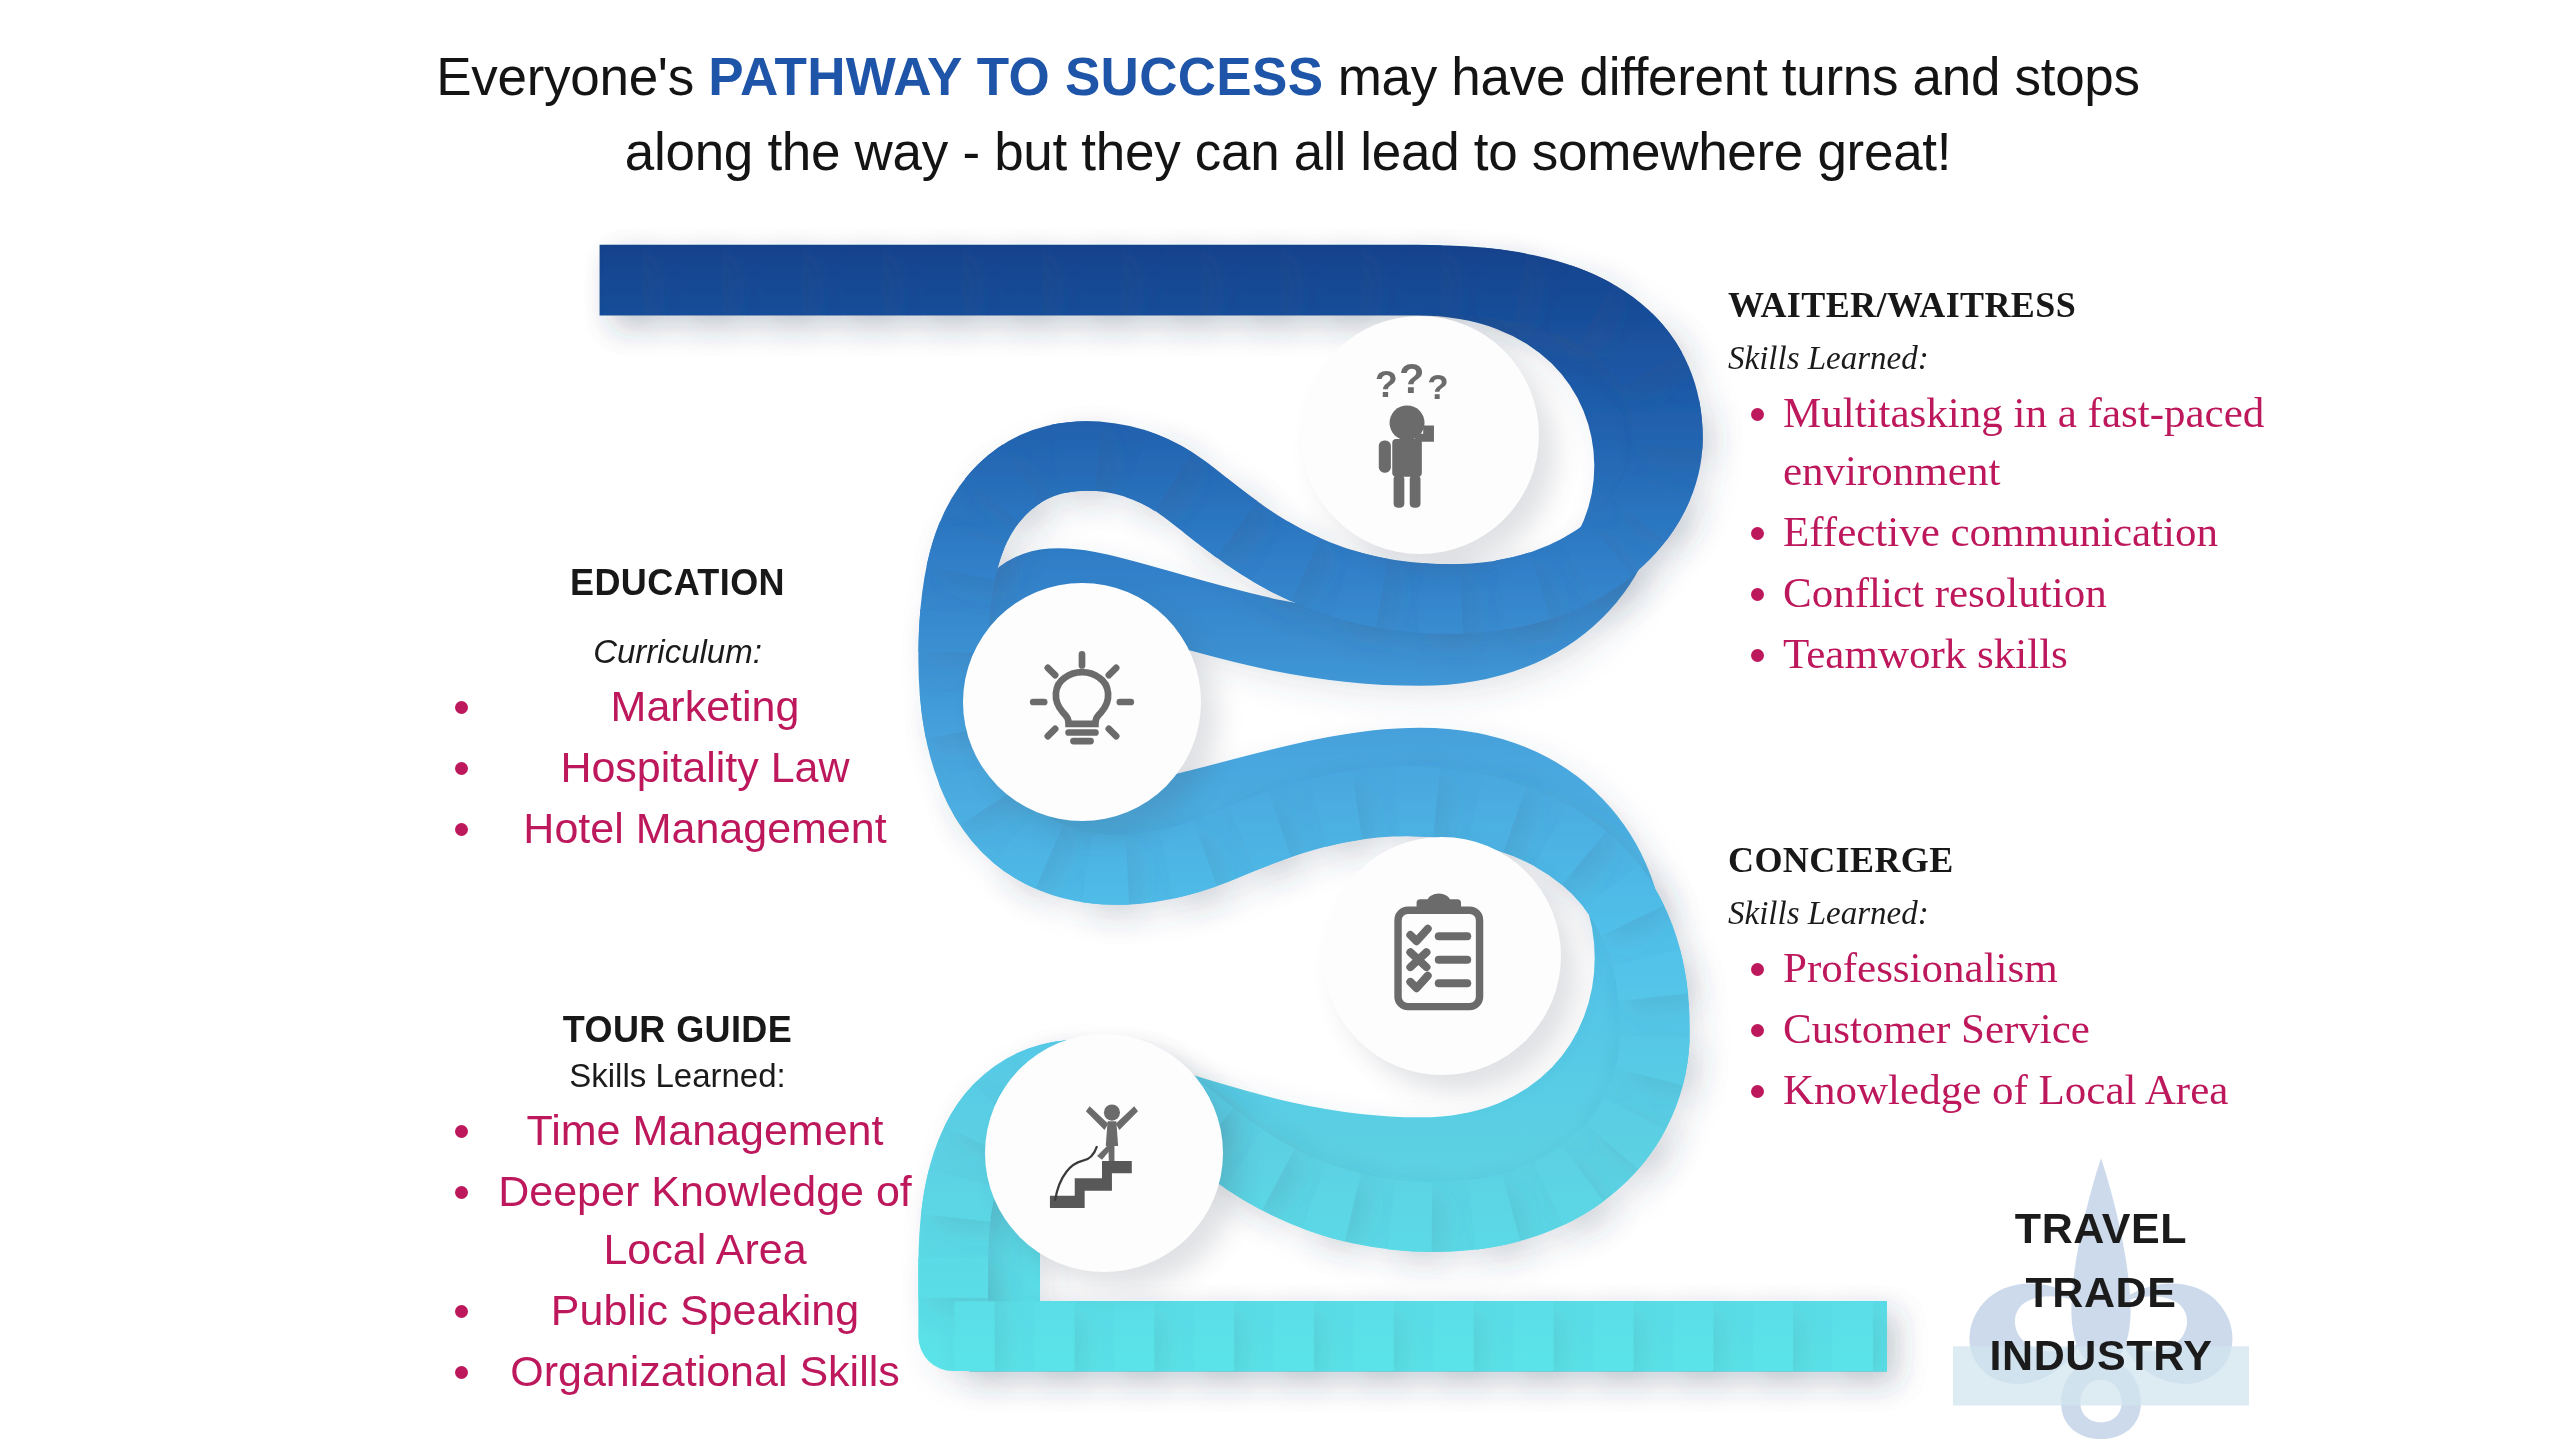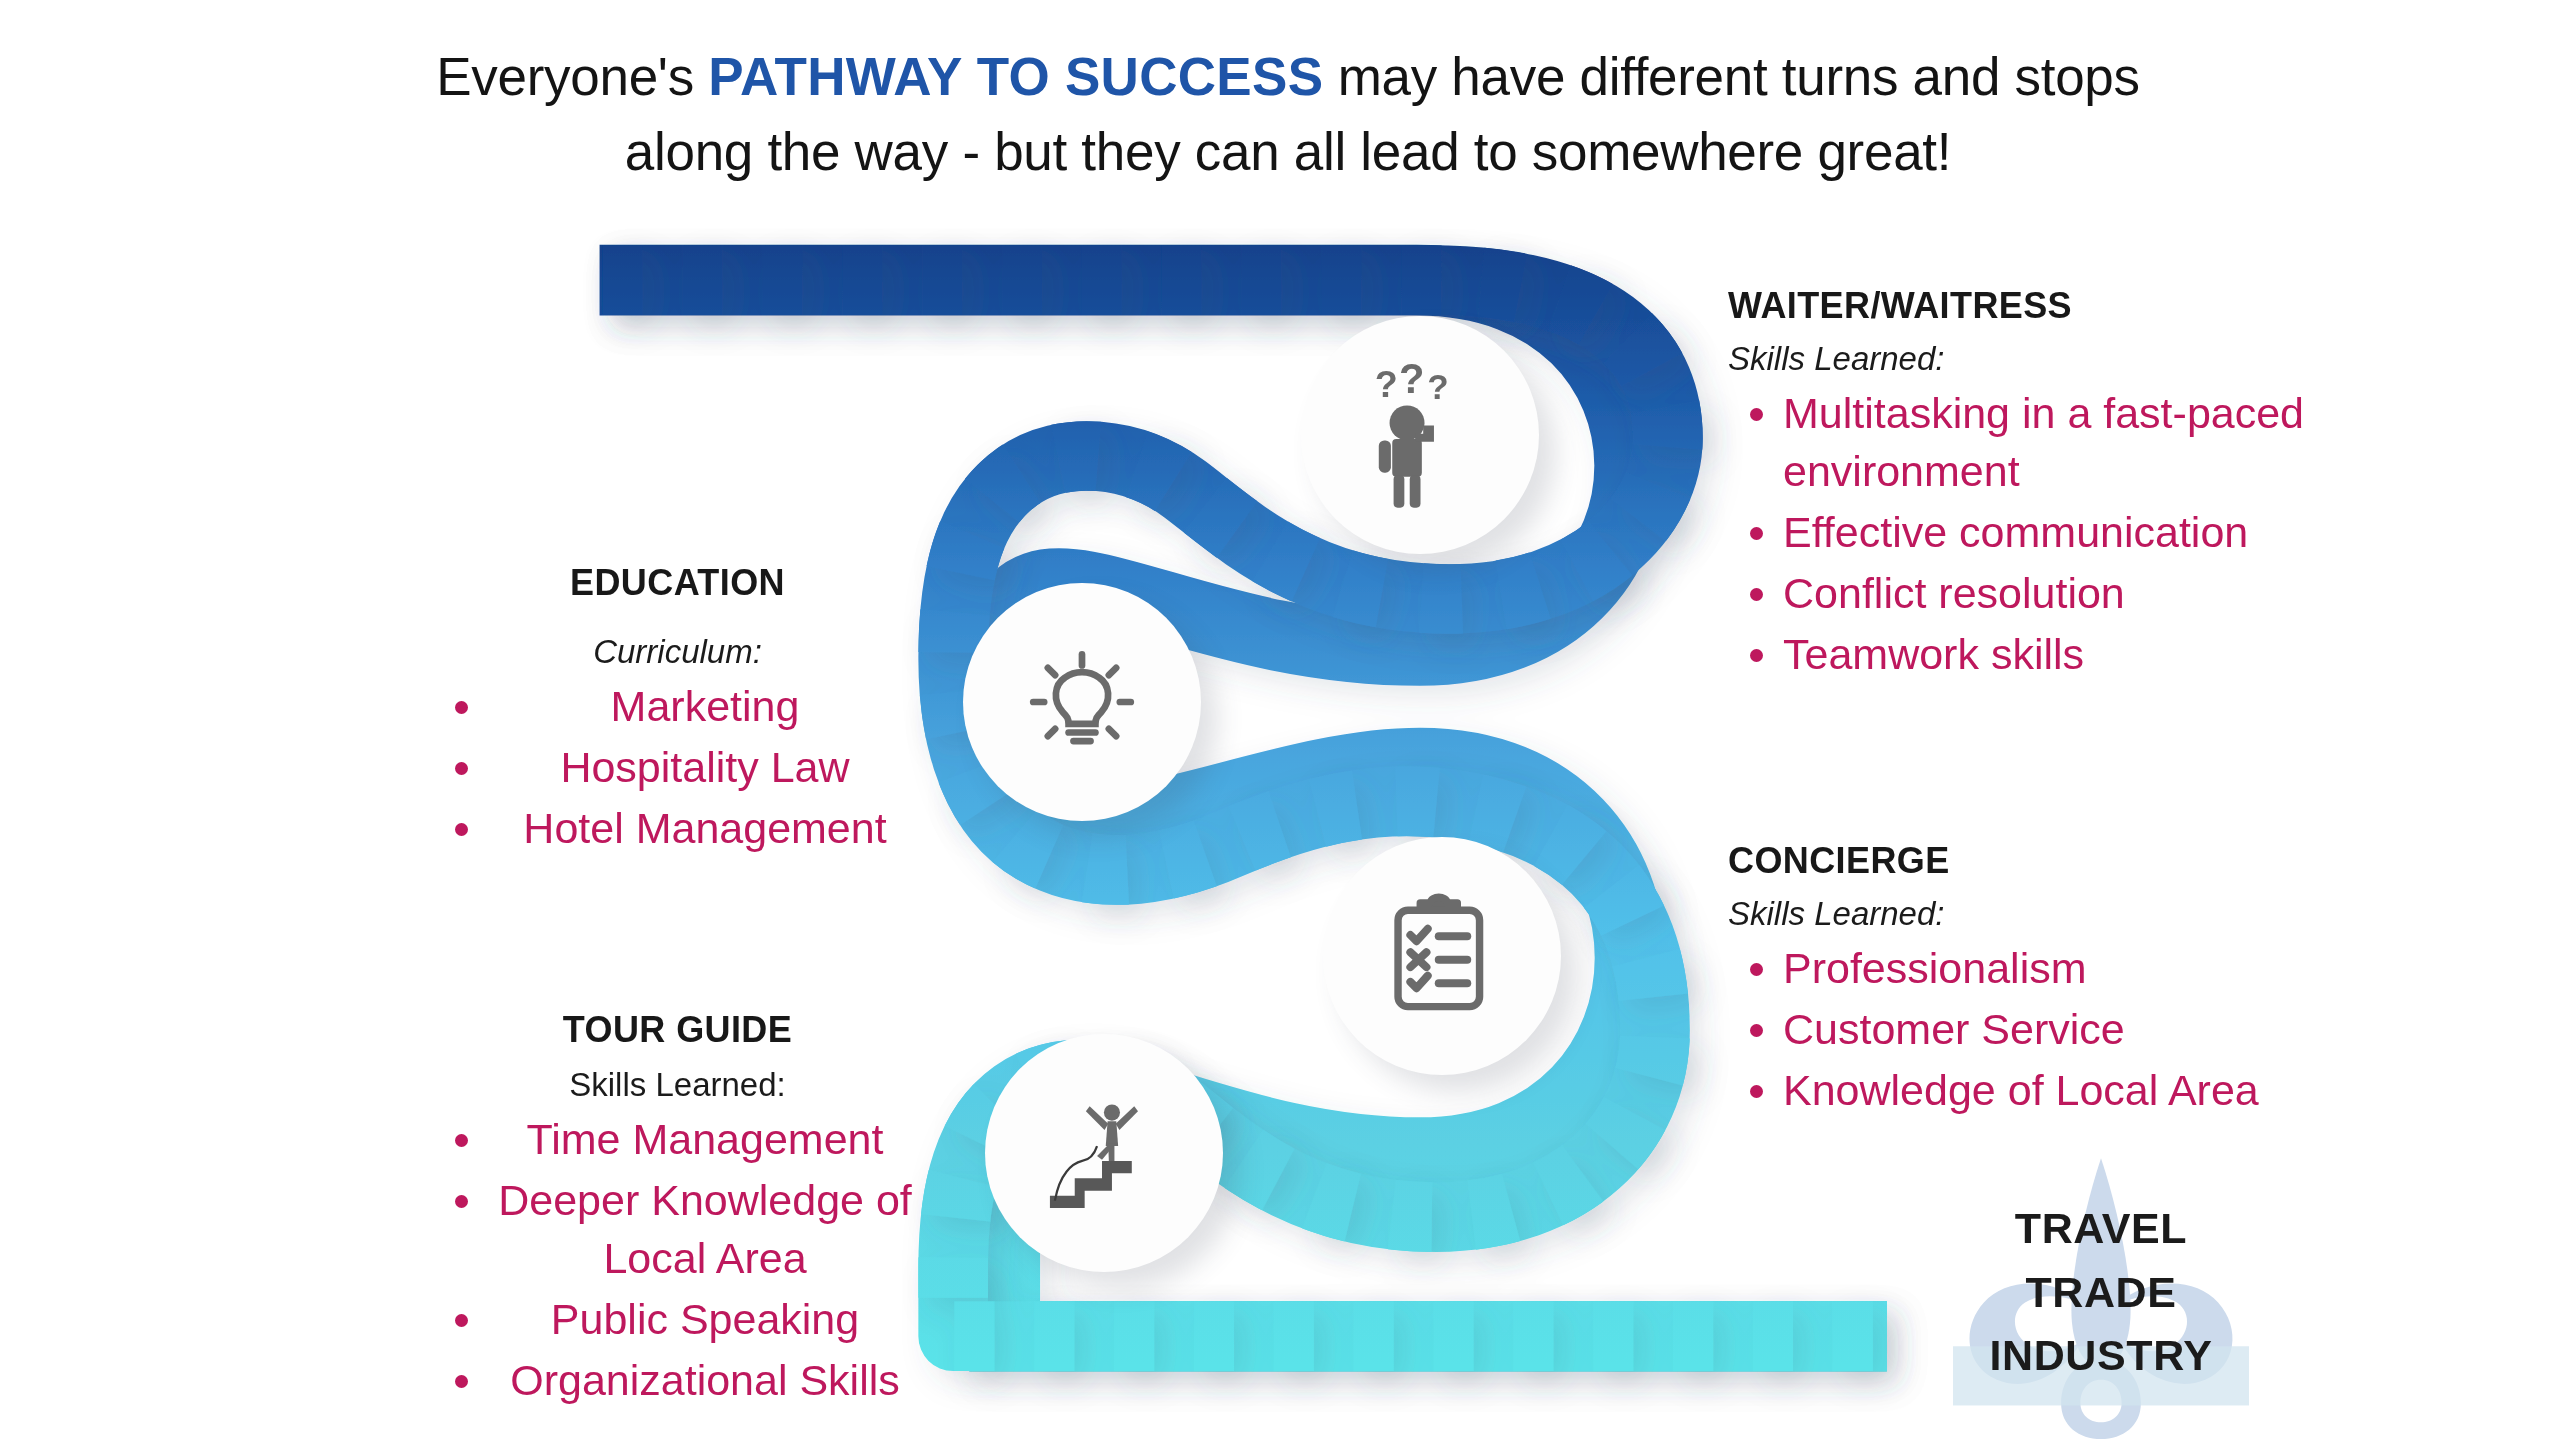"WAITER/WAITRESS" .block.right { font-family: none -> Liberation Serif, serif }
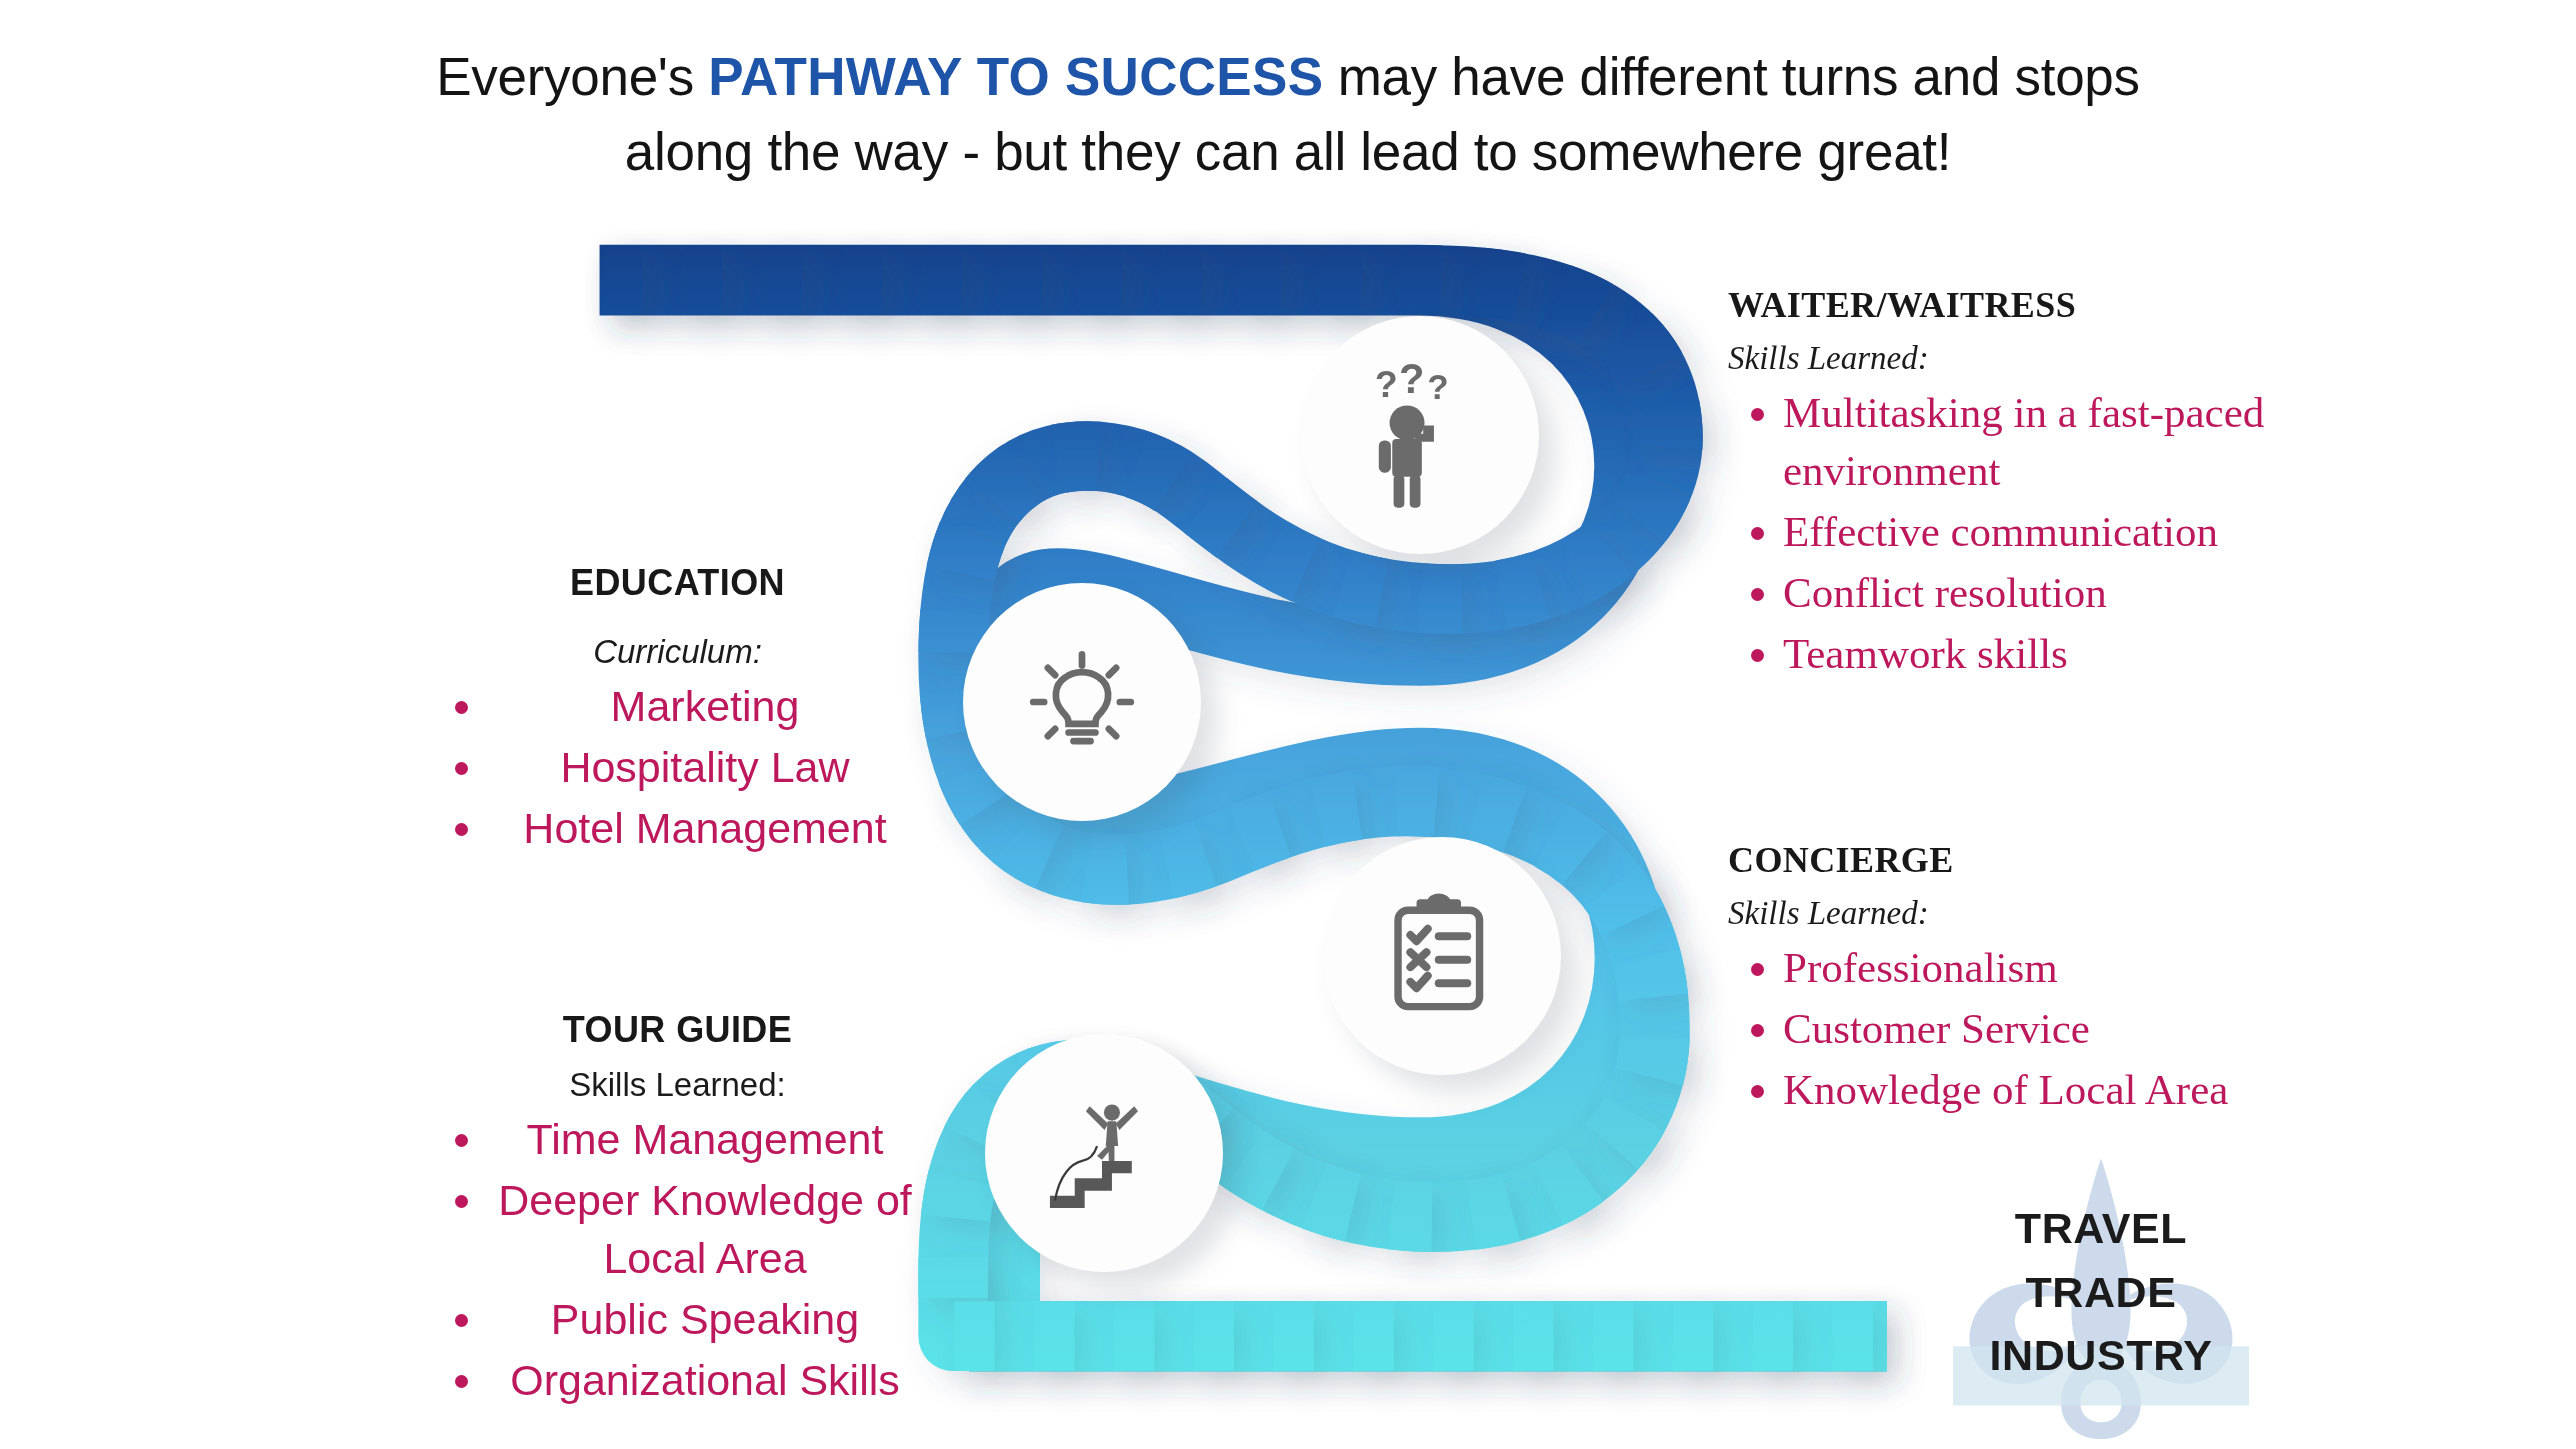"TOUR GUIDE" .block.left-tour .heading { margin-bottom: 16px -> 7px }
